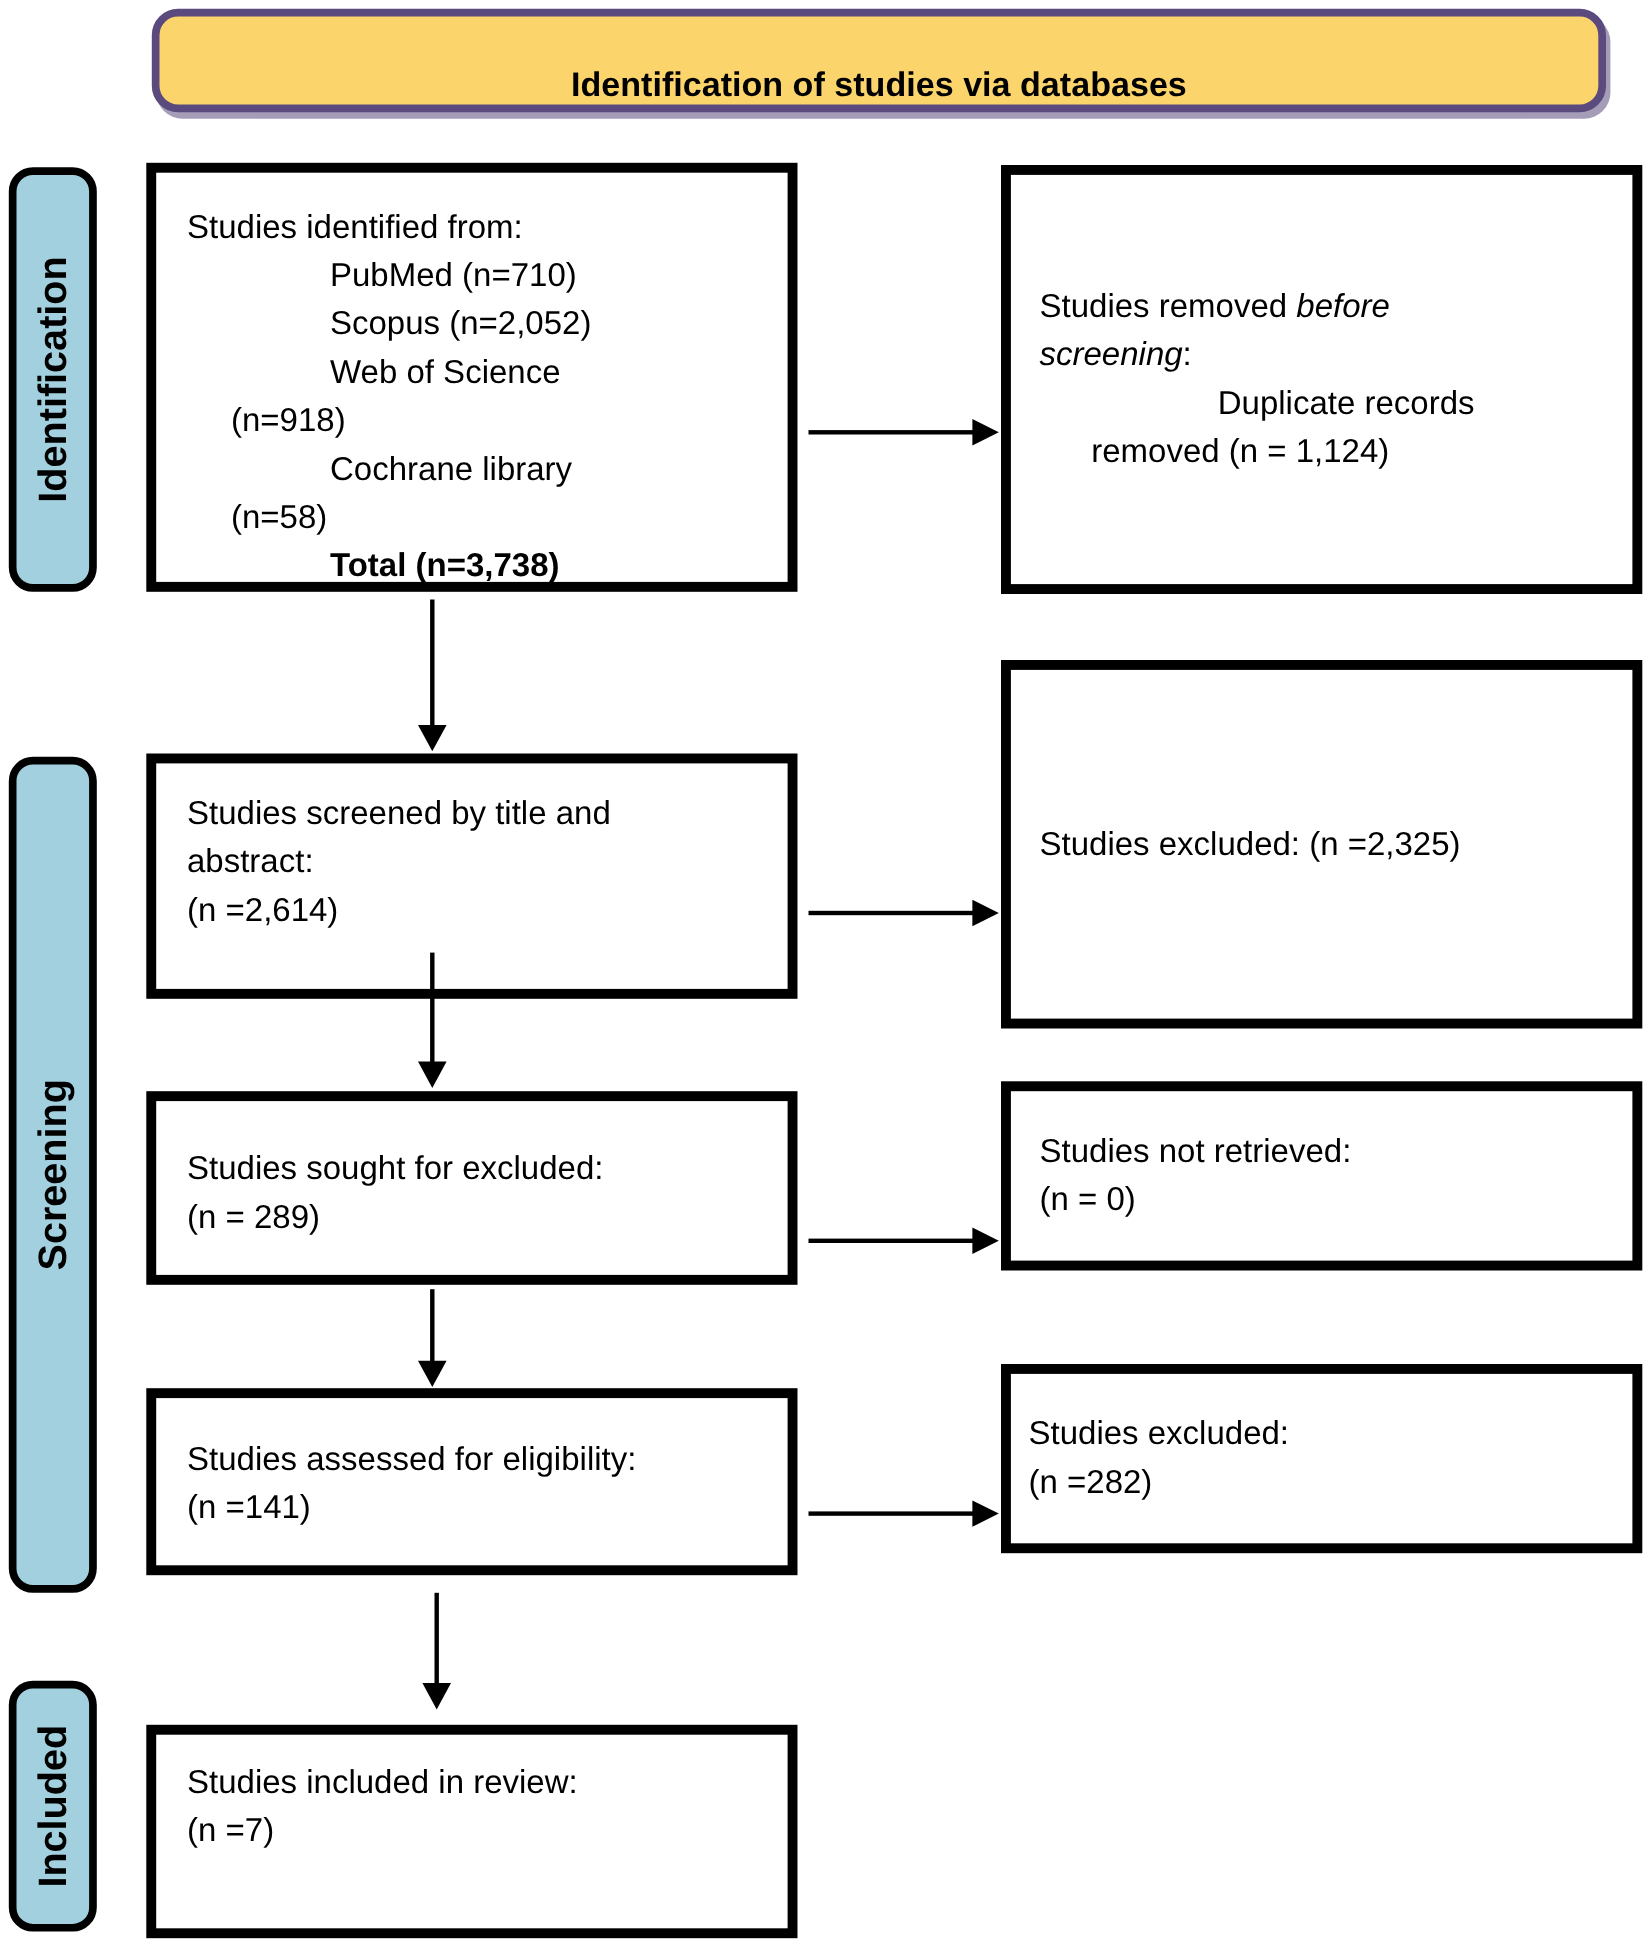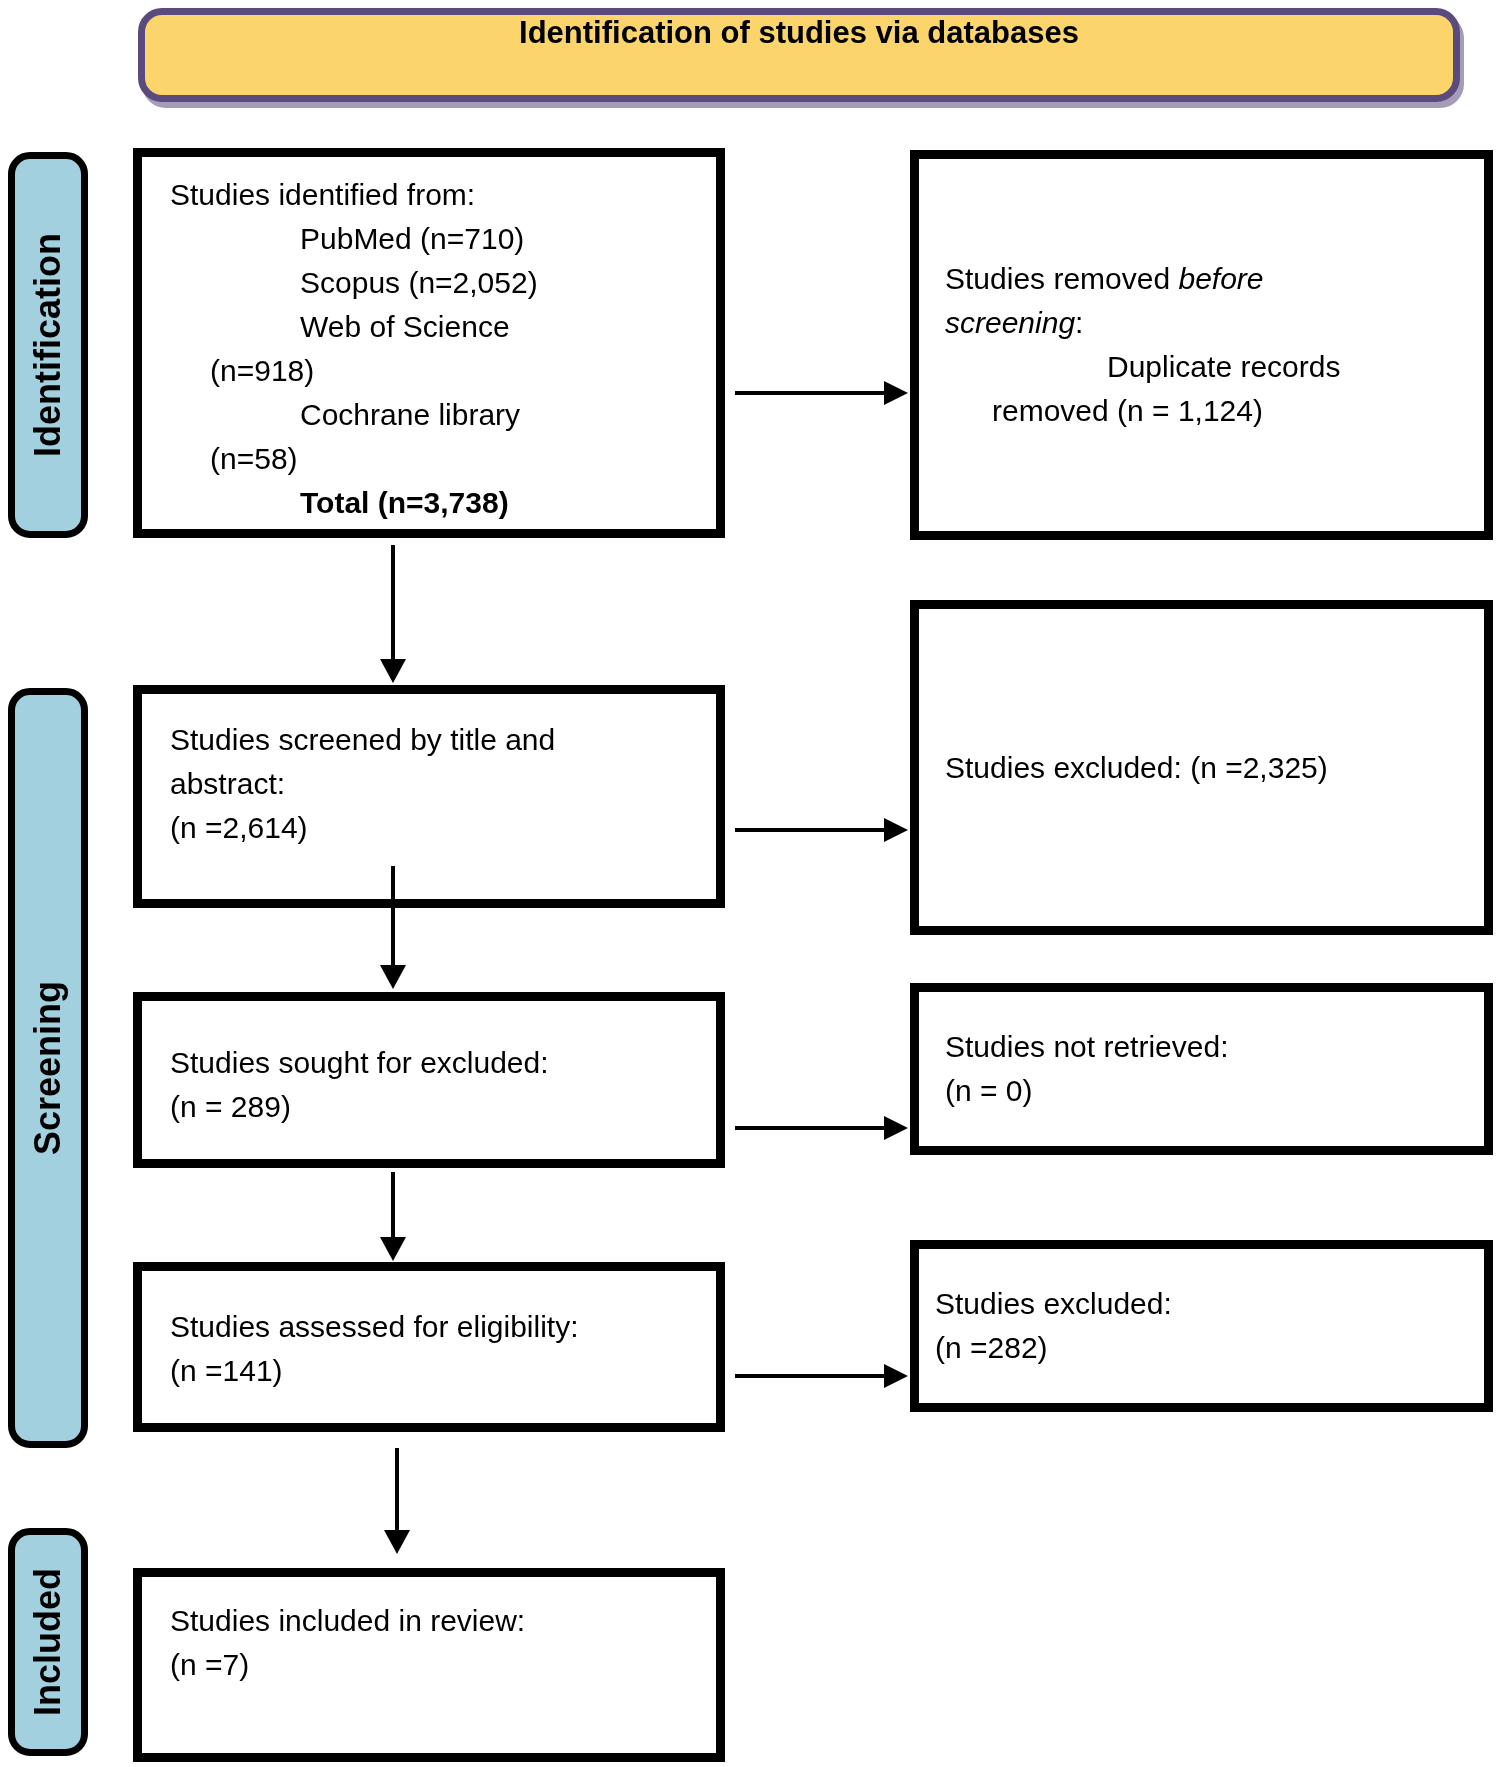"Identification of studies via databases" .banner { align-items: flex-start -> flex-end }
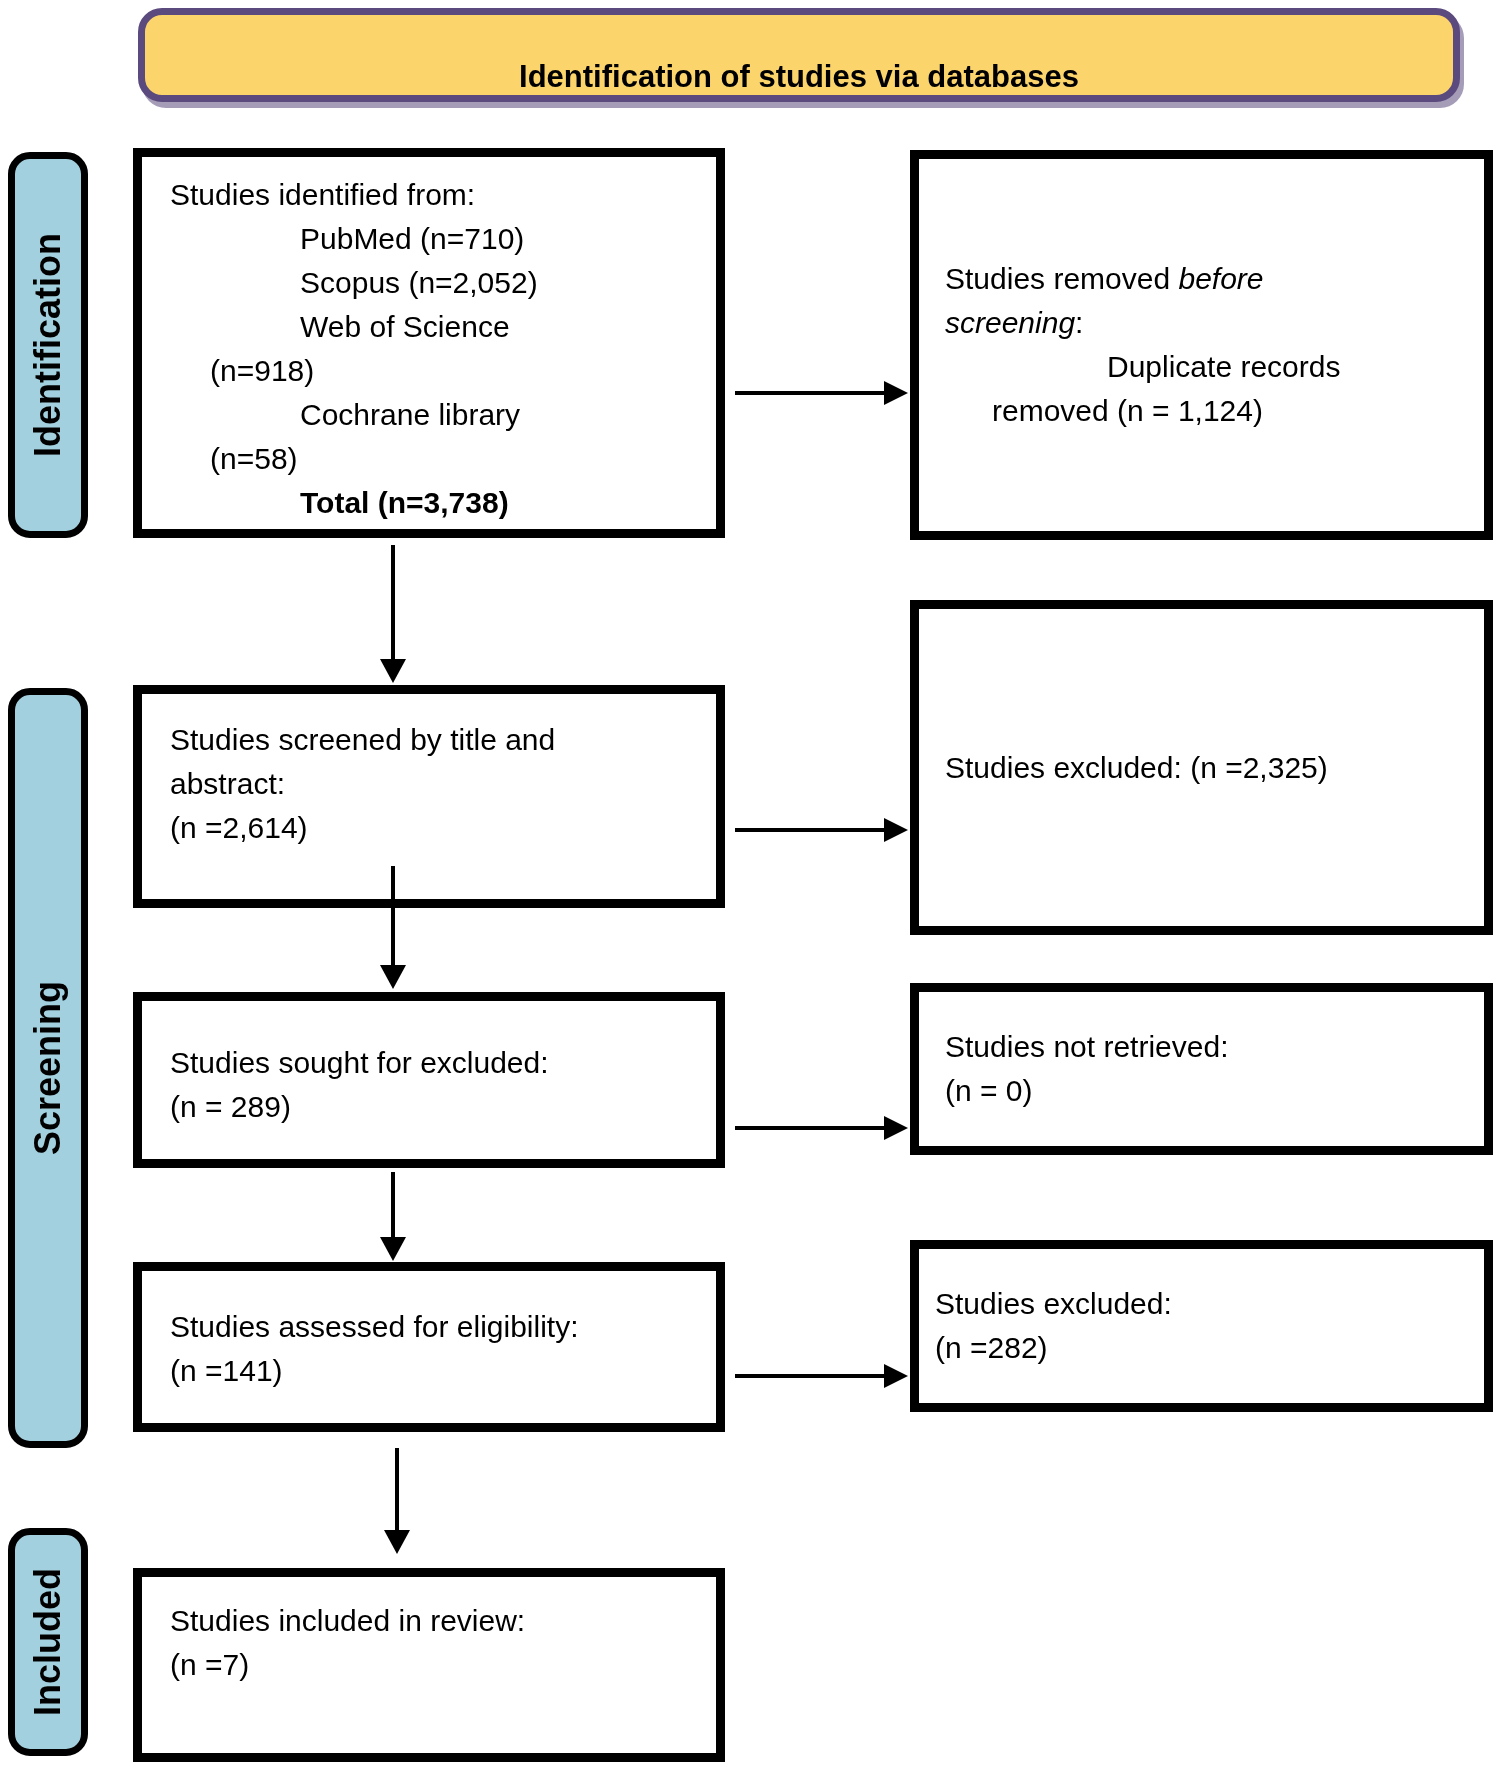"Studies identified from:" #box-identified { padding-top: 16px -> 28px }
